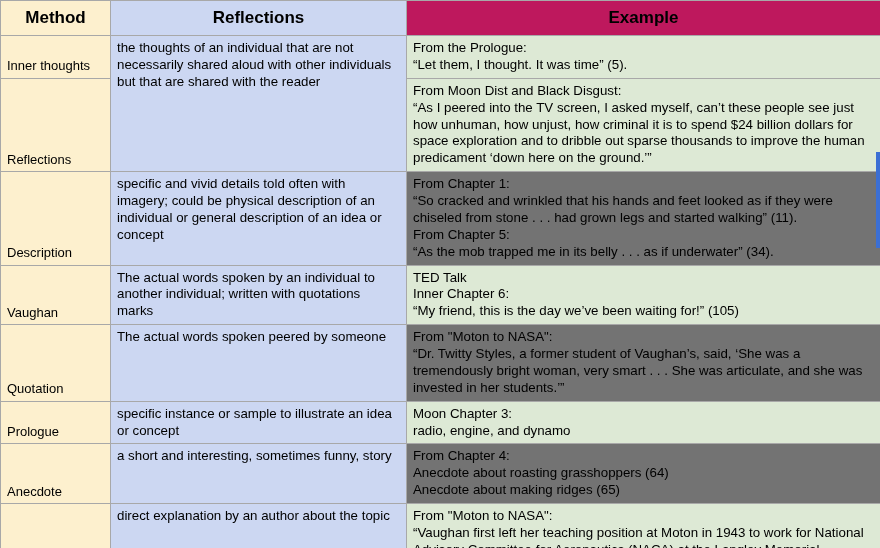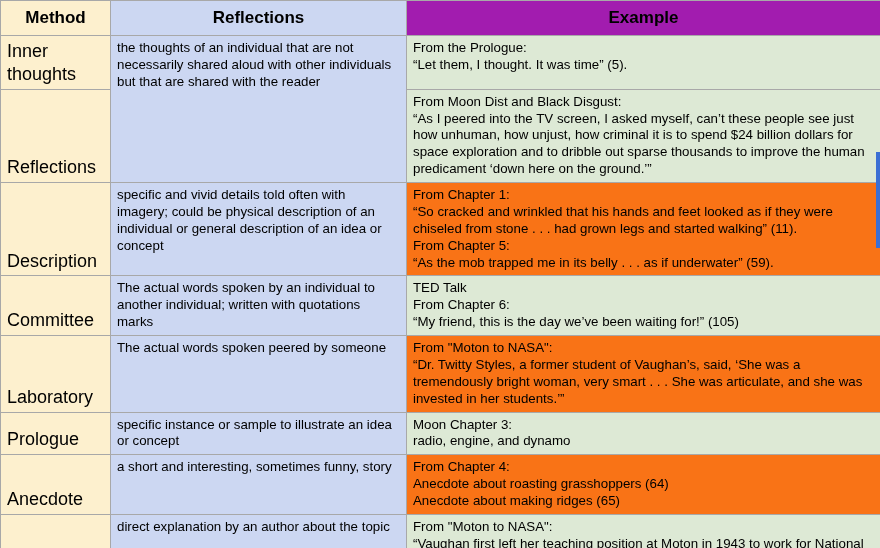"Example" th.header-example { background: #a21caf -> #be185d }
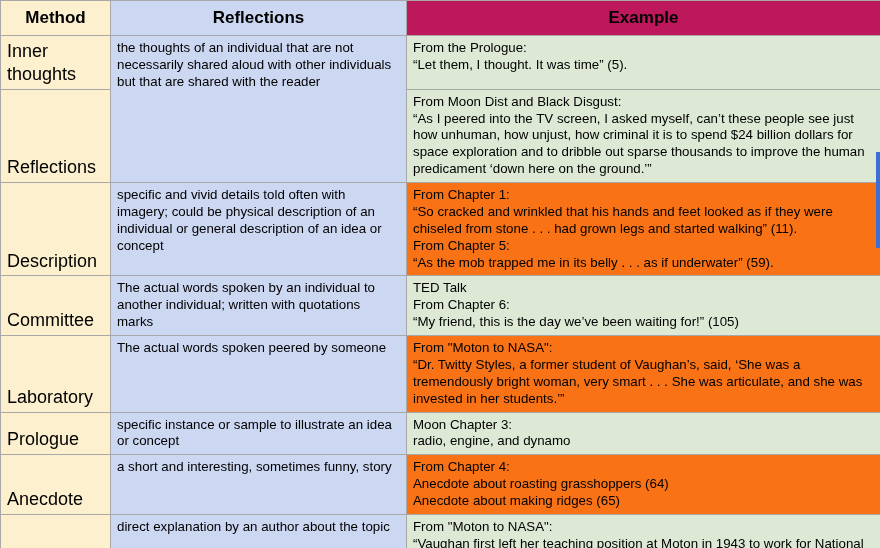"Inner thoughts" td.cell-method { font-size: 18px -> 13px }
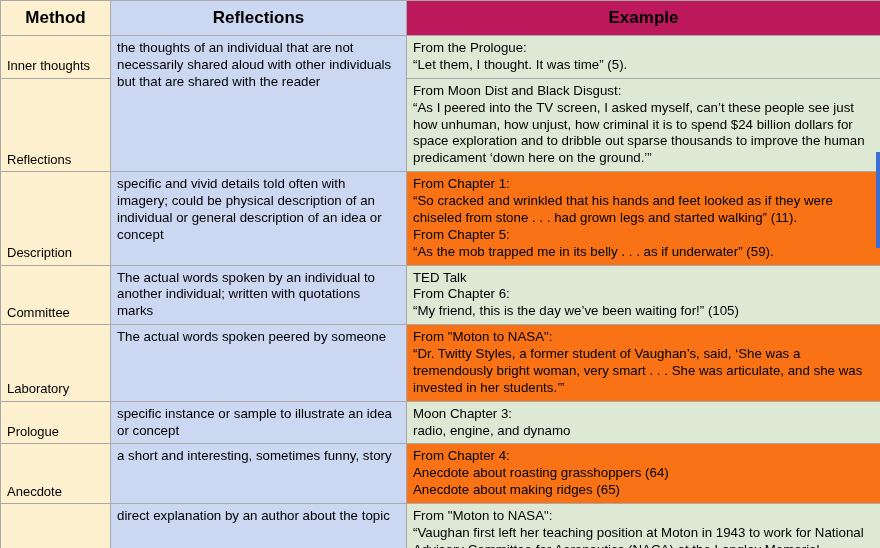"From Chapter 1:" td.cell-example.alt { background: #f97316 -> #737373 }
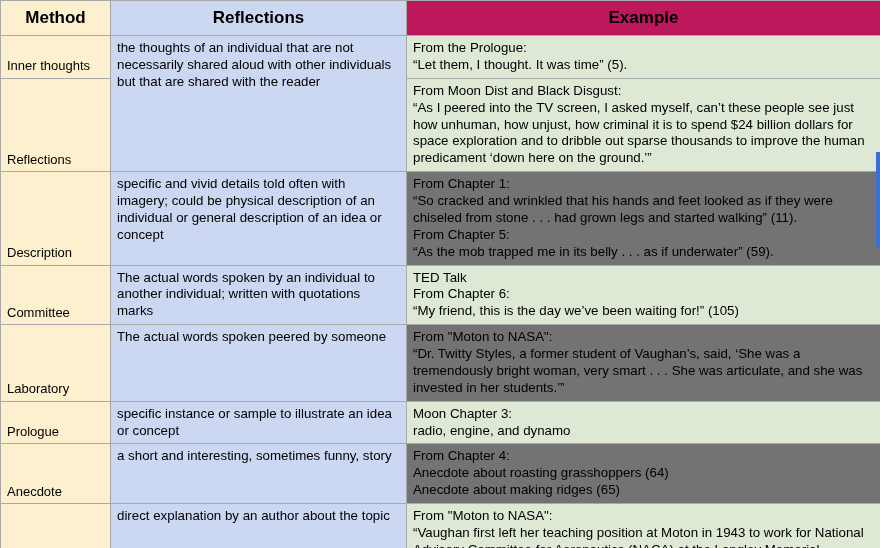"“As the mob trapped me" div { text: 59 -> 34 }
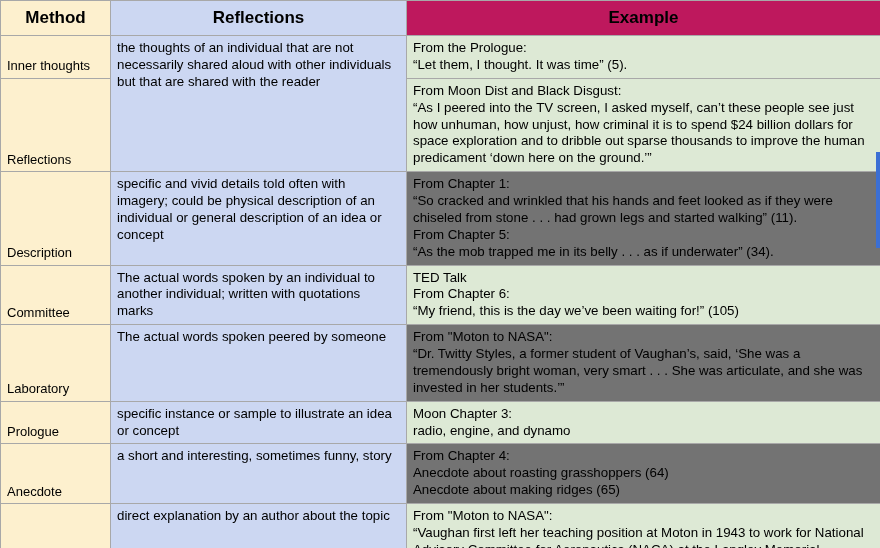"From Chapter 6:" div.block { text: From -> Inner }
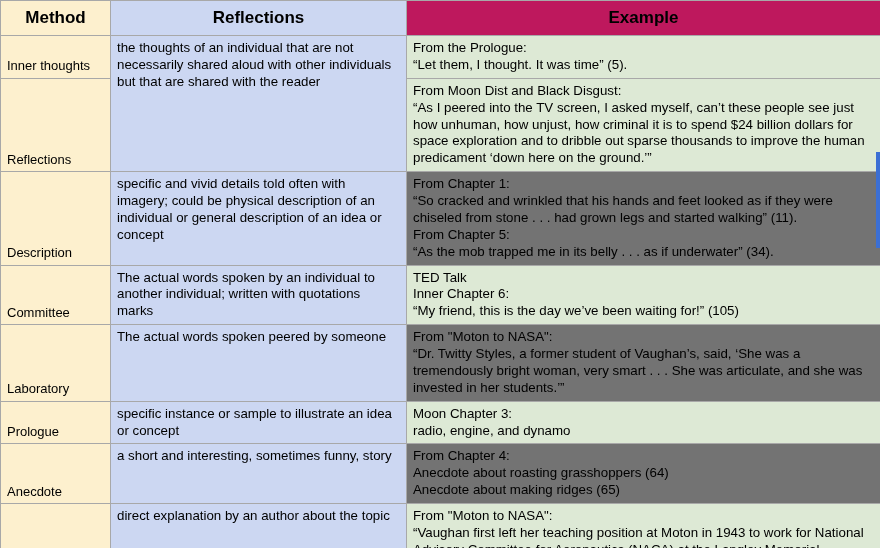"Committee" td.cell { text: Committee -> Vaughan }
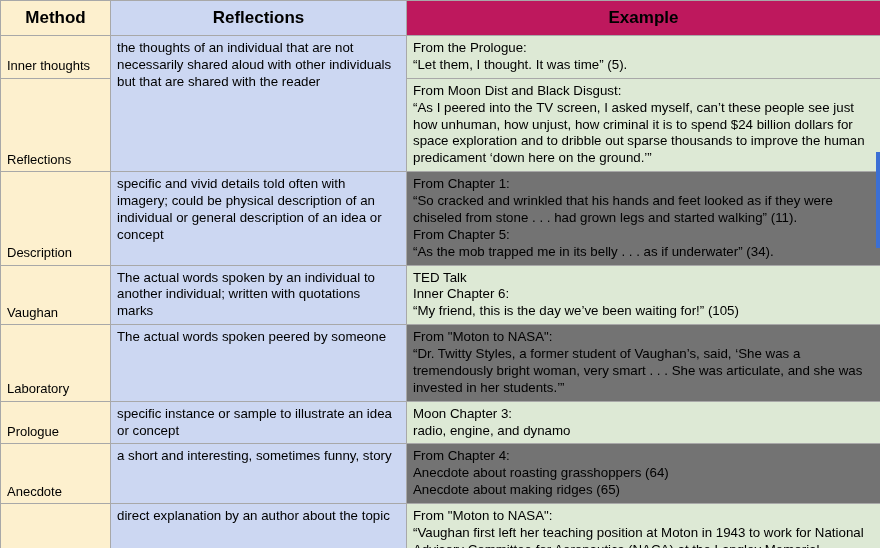"Laboratory" td.cell { text: Laboratory -> Quotation }
